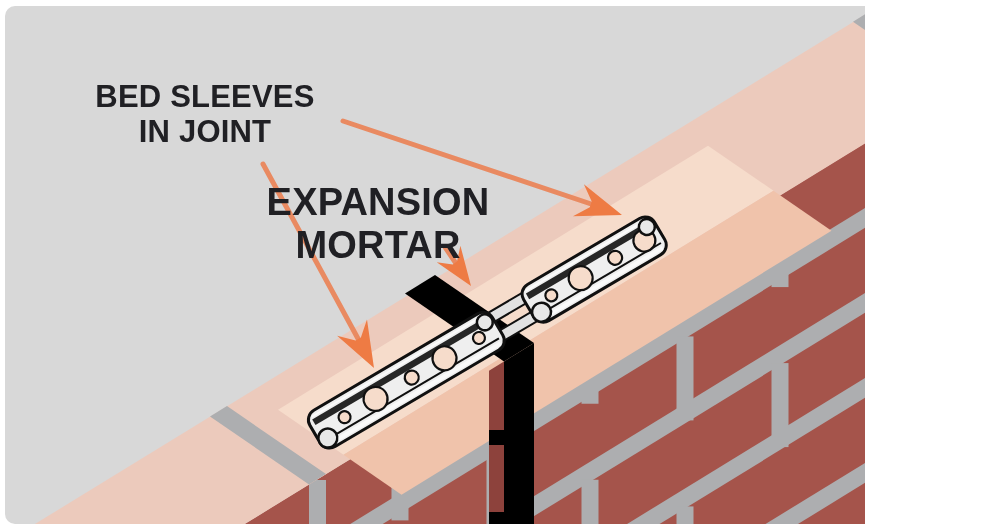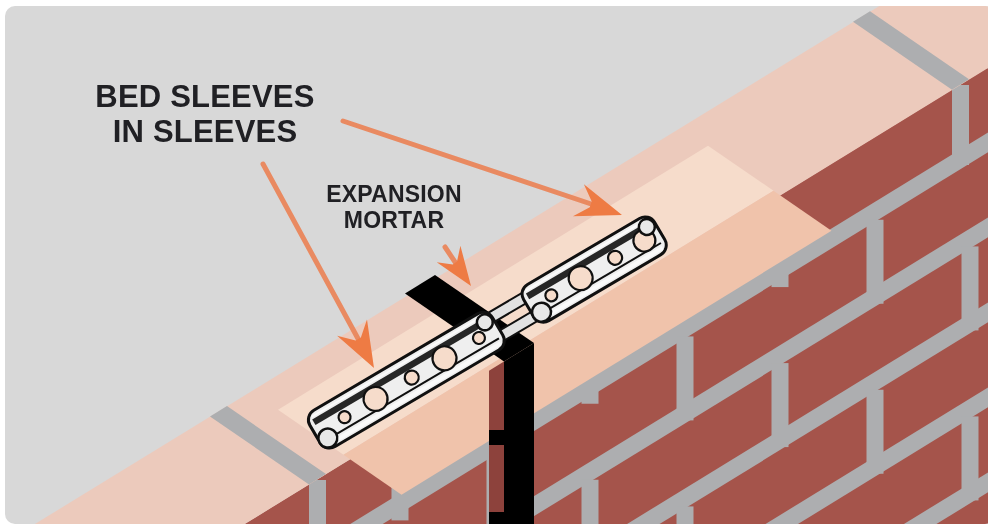"BED SLEEVES" .stage { width: 988px -> 865px }
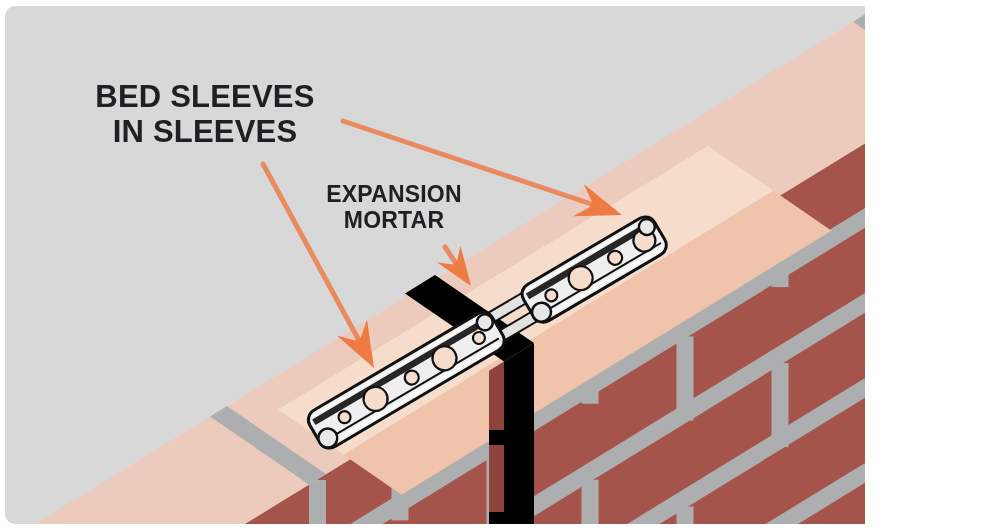"IN SLEEVES" span { text: SLEEVES -> JOINT }
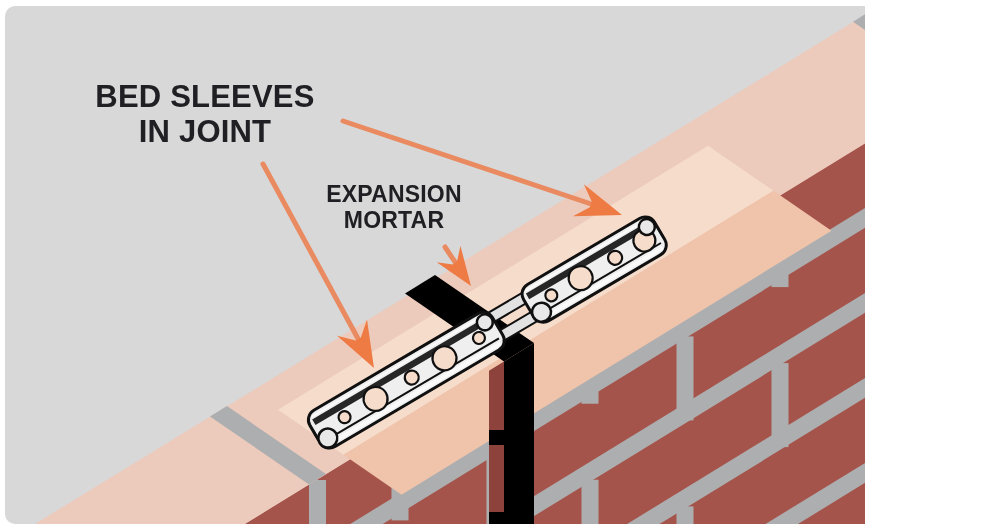"EXPANSION" #label-exp { font-size: 23px -> 38px; left: 262px -> 246px }
